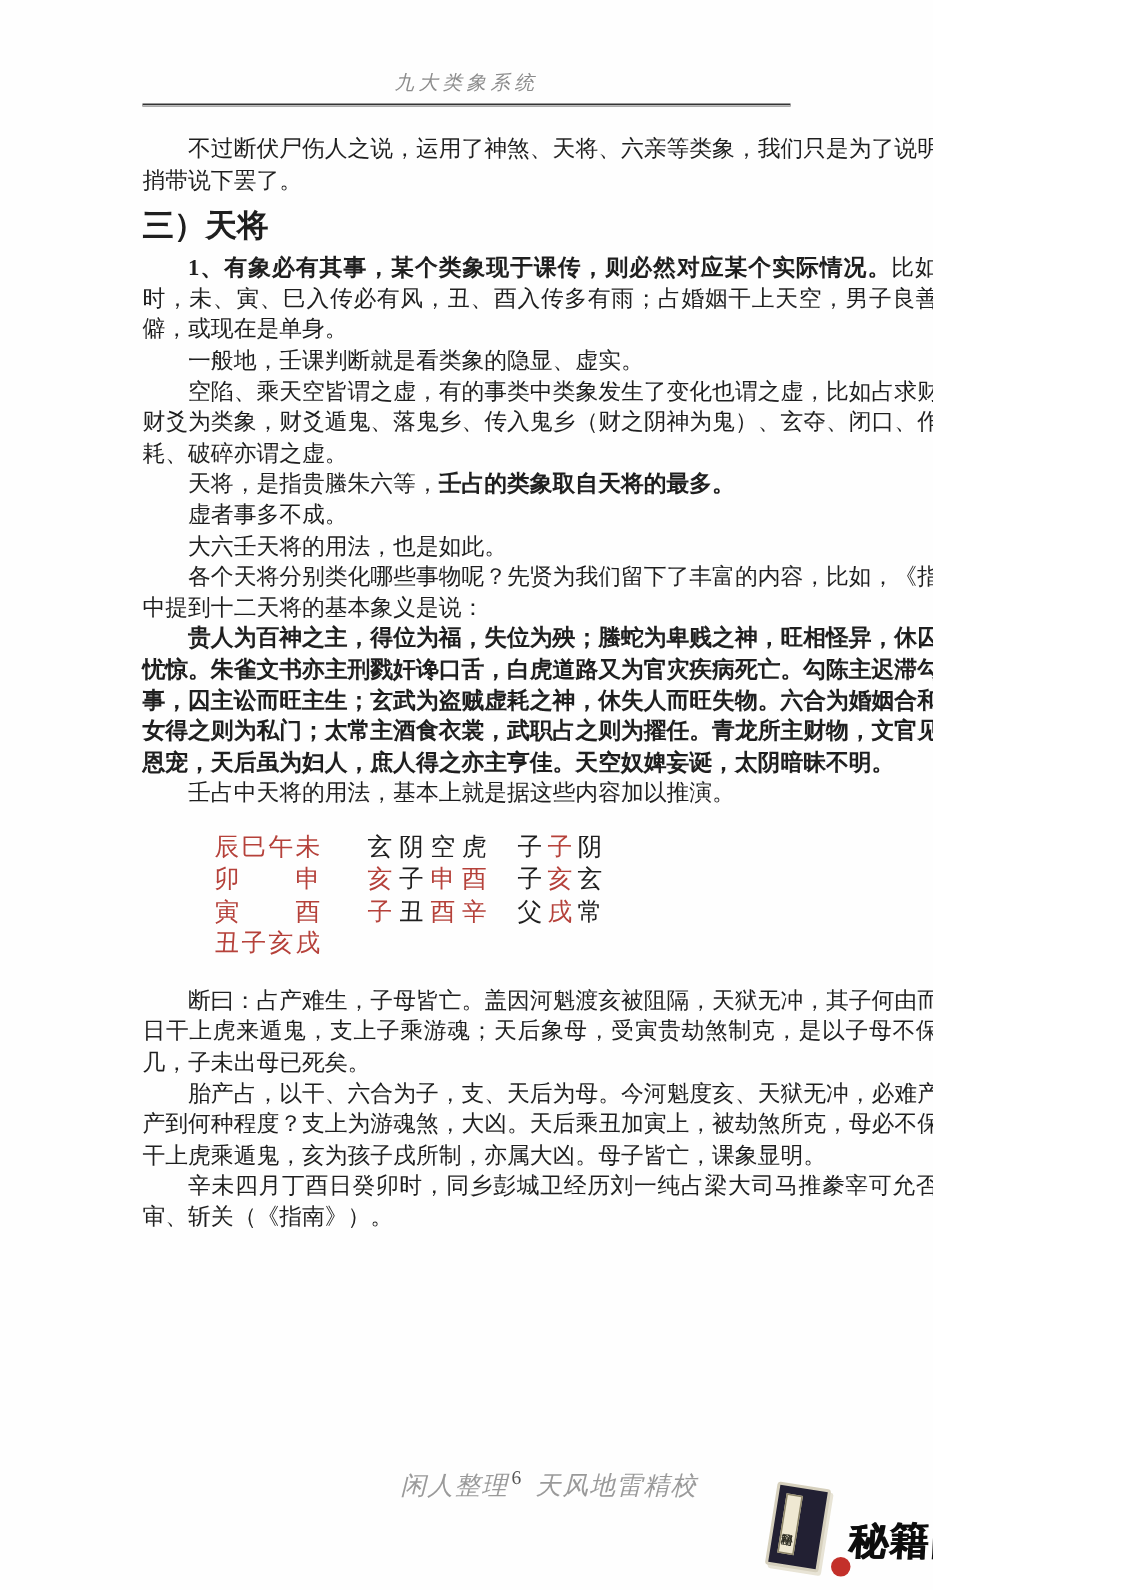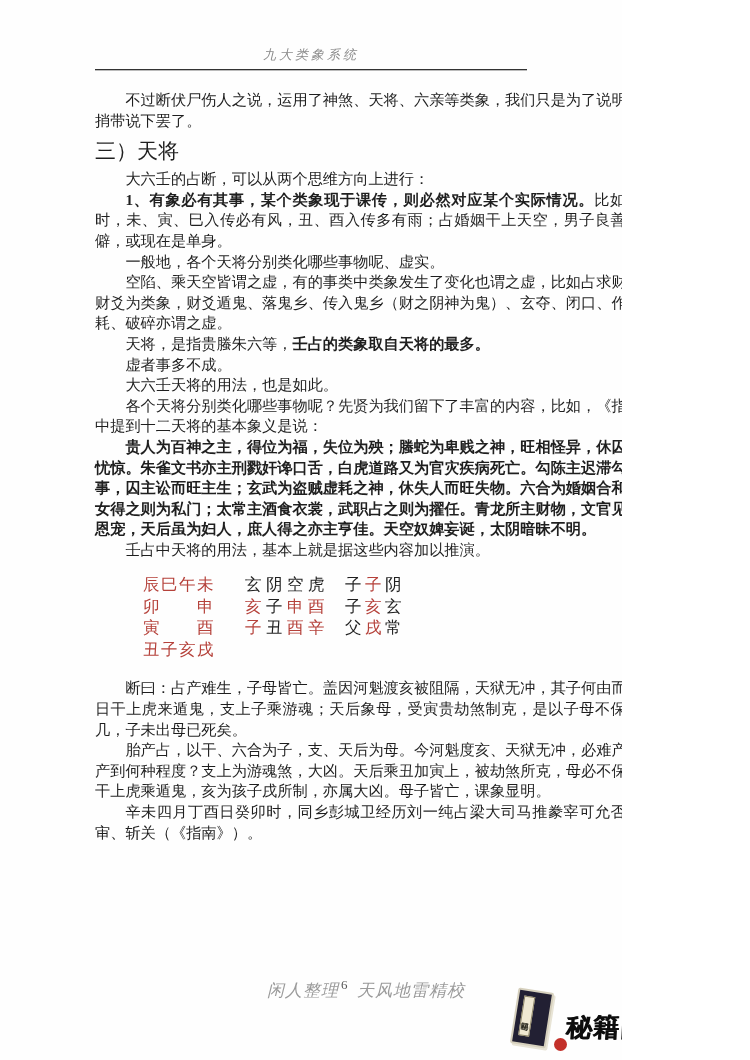"三）天将" h2.sec { font-weight: normal -> bold }
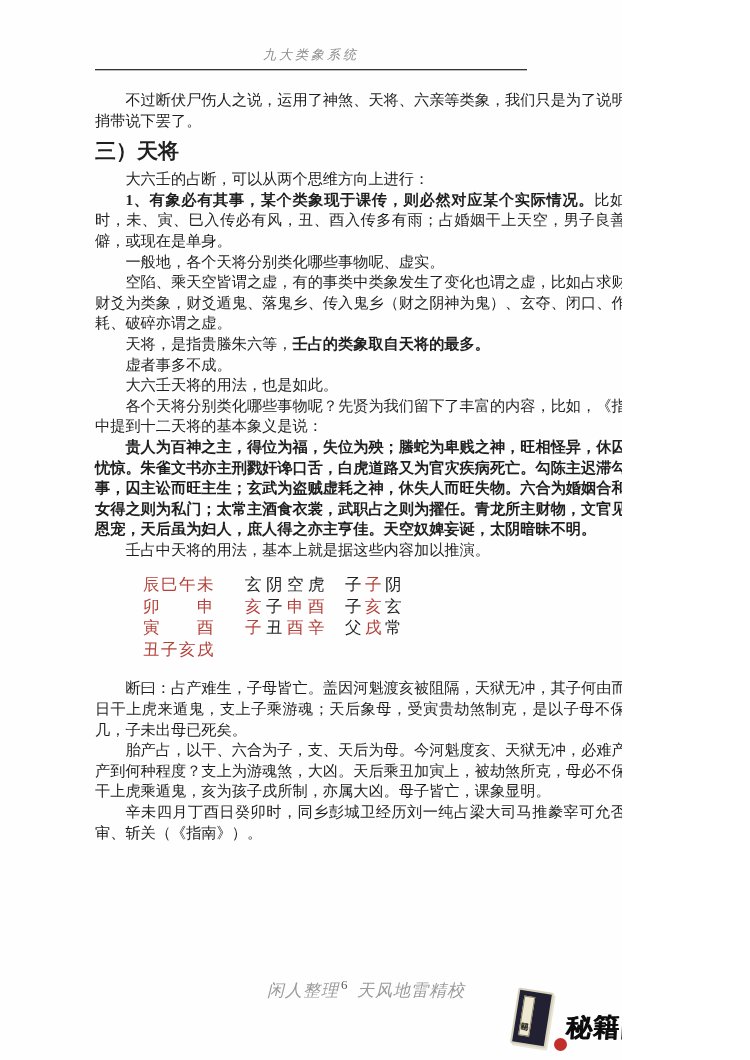"大六壬的占断，可以从两个思维方向上进行：" p { html: <p><span>大六壬的占断，可以从两个思维方向上进行：</span></p> -> none }
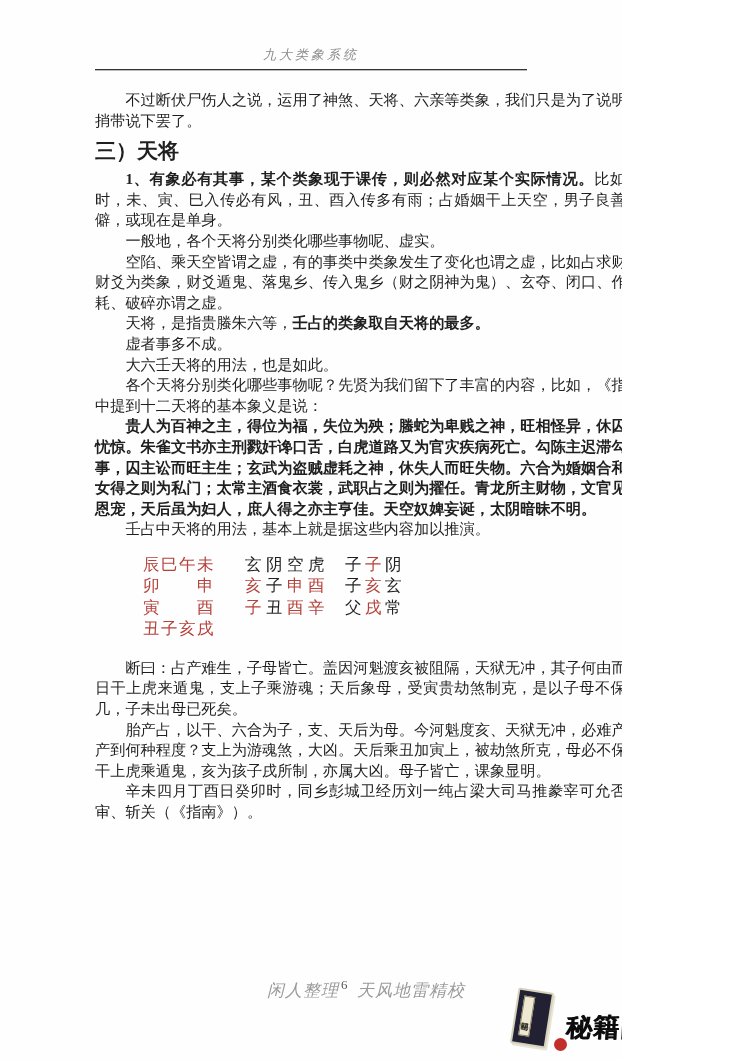"一般地，各个天将分别类化哪些事物呢、虚实。" span { text: 各个天将分别类化哪些事物呢 -> 壬课判断就是看类象的隐显 }
